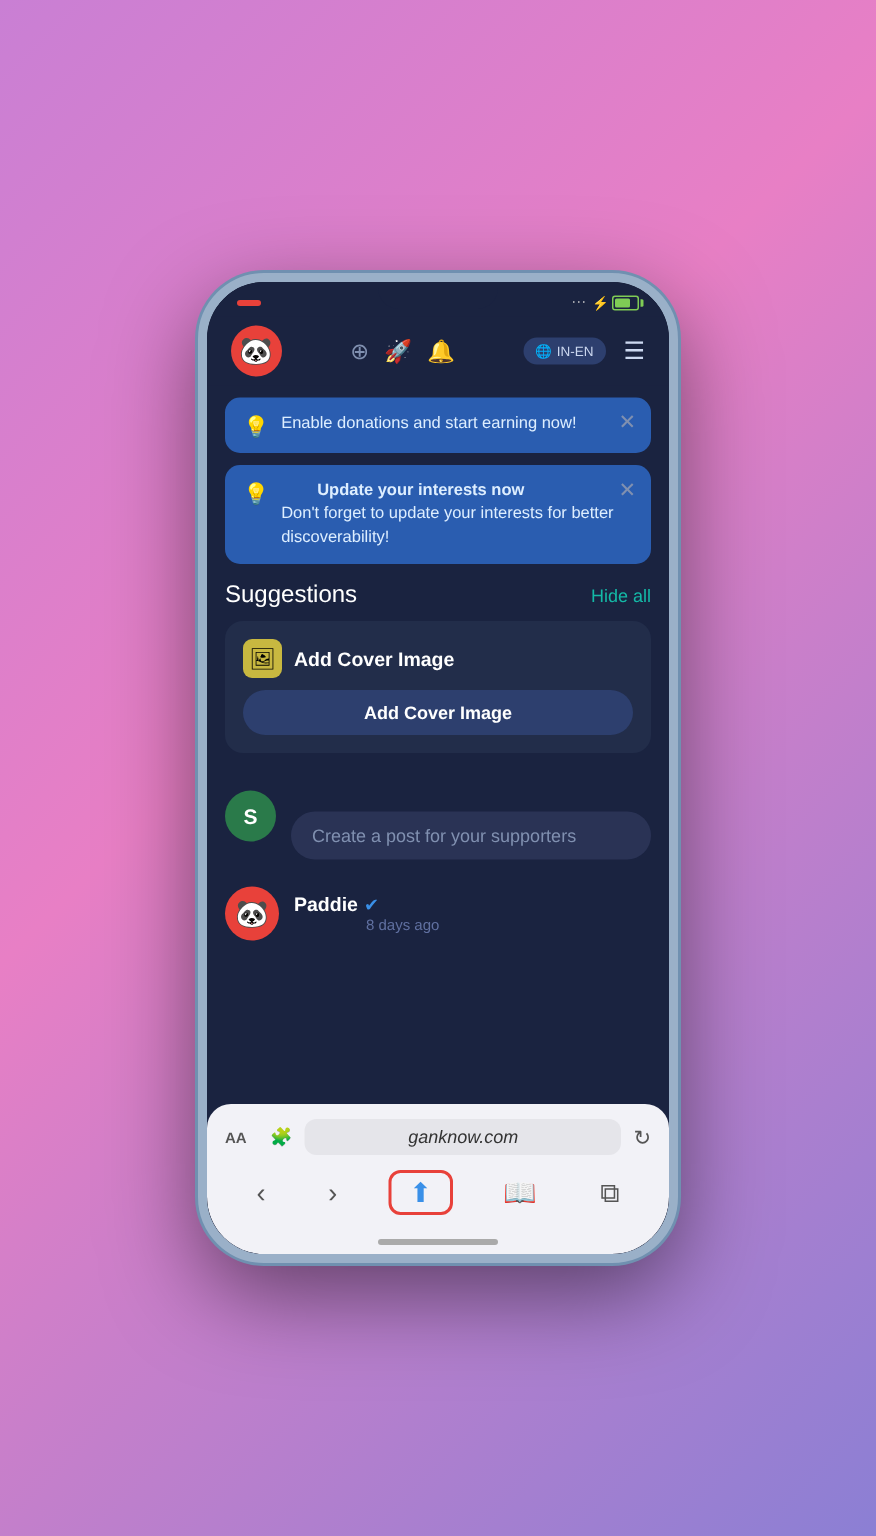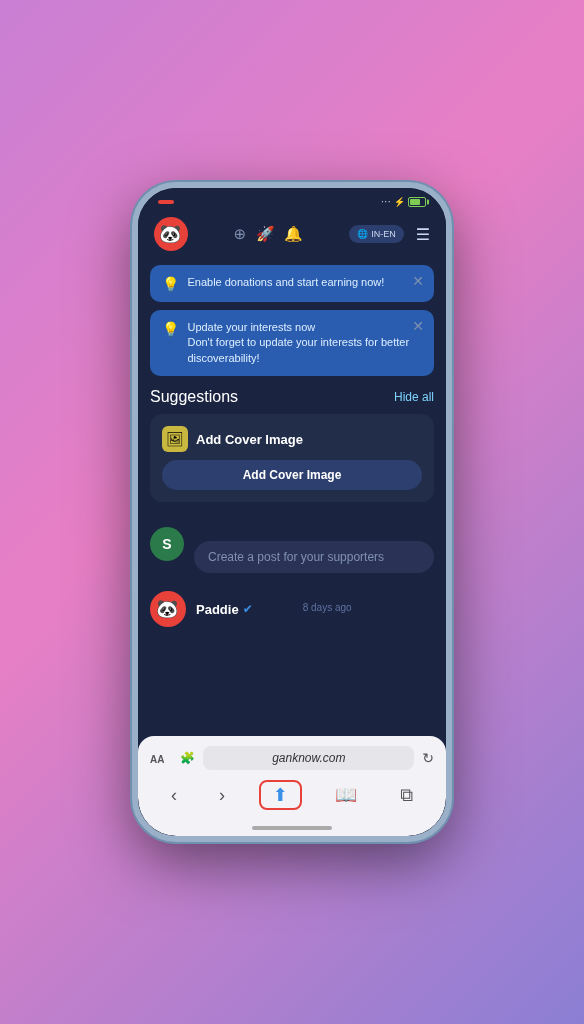"Update your interests now" .alert-text strong { font-weight: 400 -> 700; margin-left: none -> 24px }
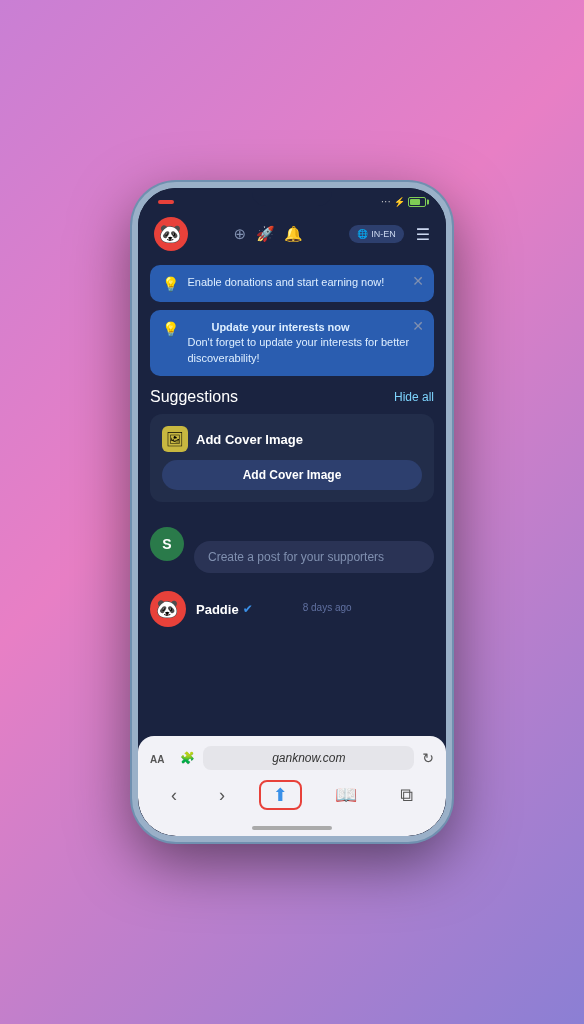"Hide all" .hide-all { color: #7dd3fc -> #14b8a6 }
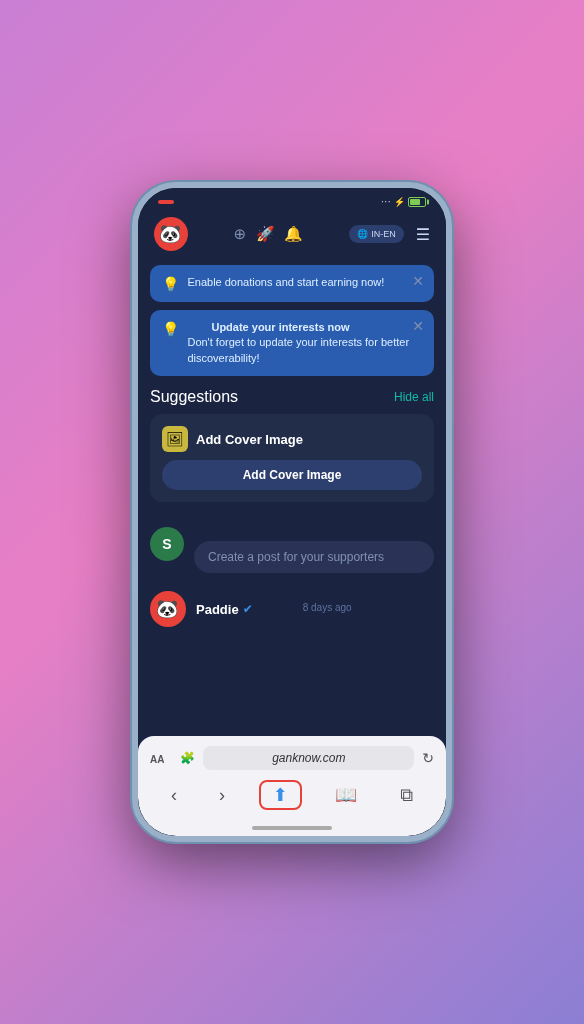"Paddie" .feed-info { flex-direction: row -> column }
